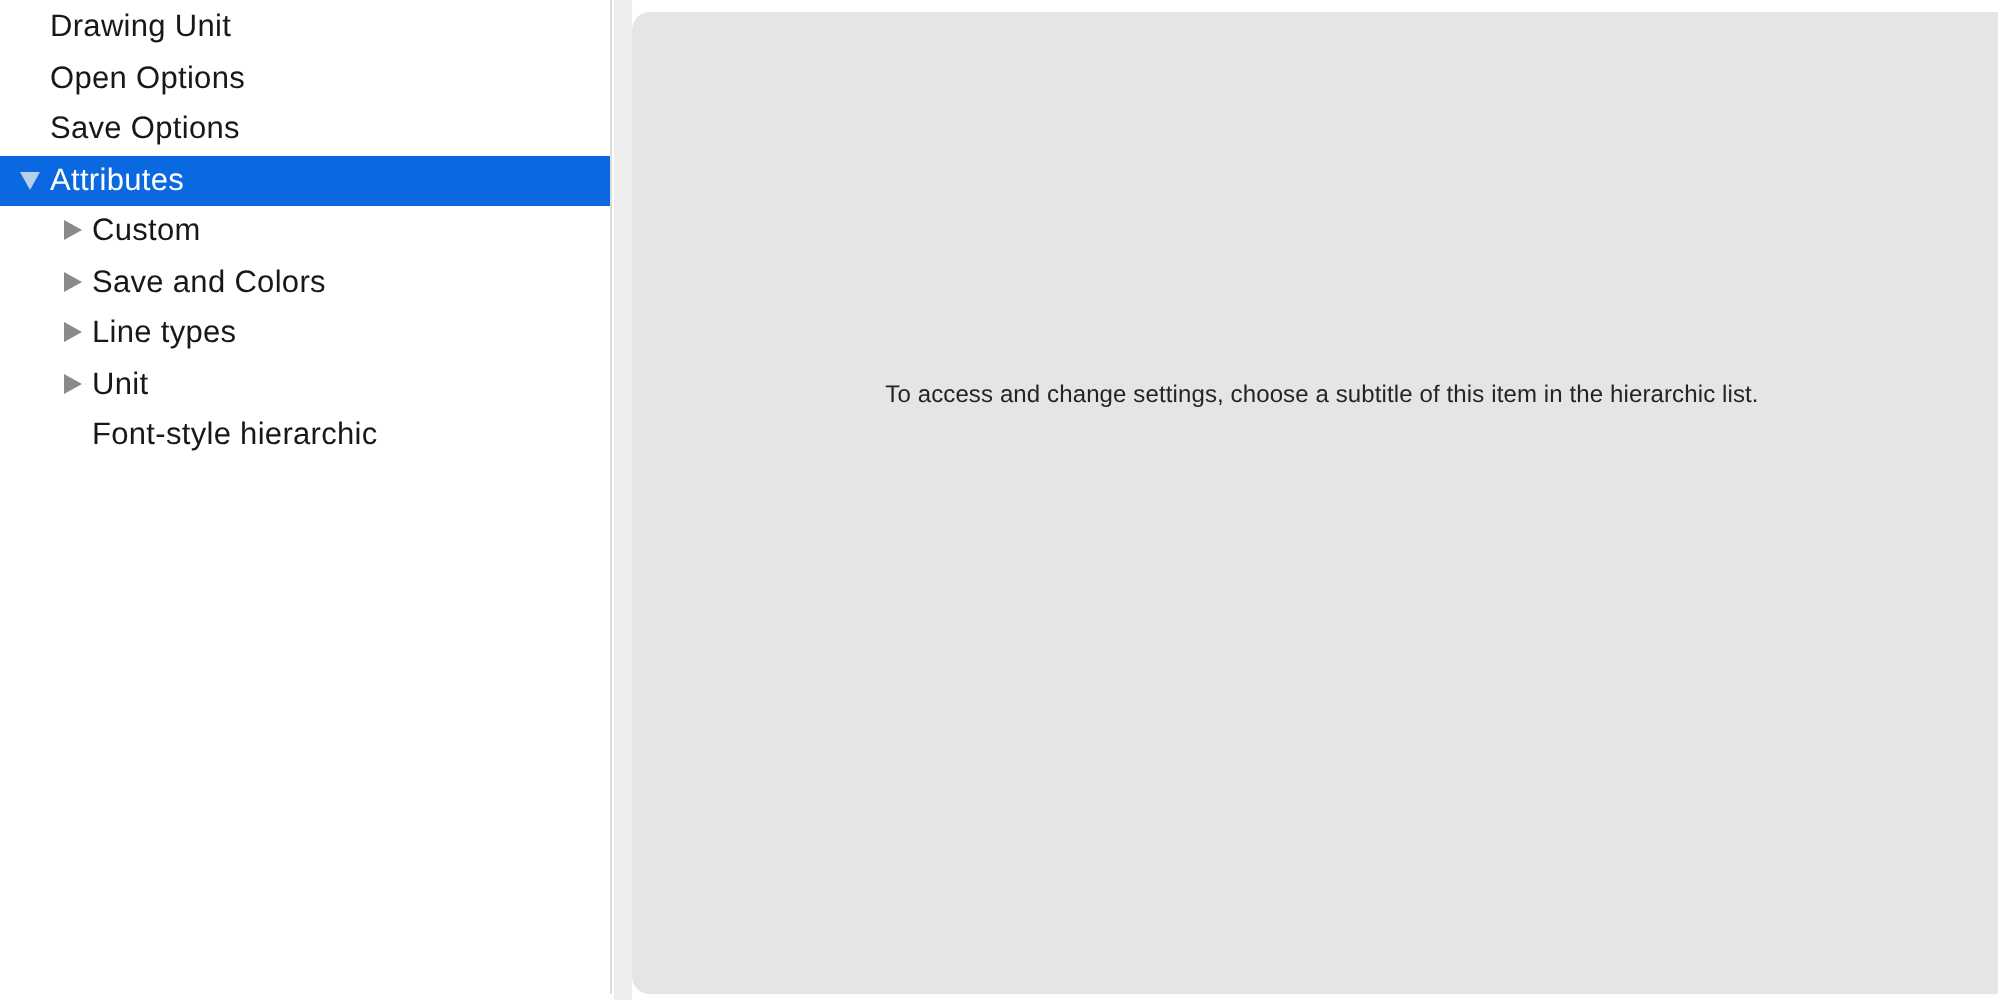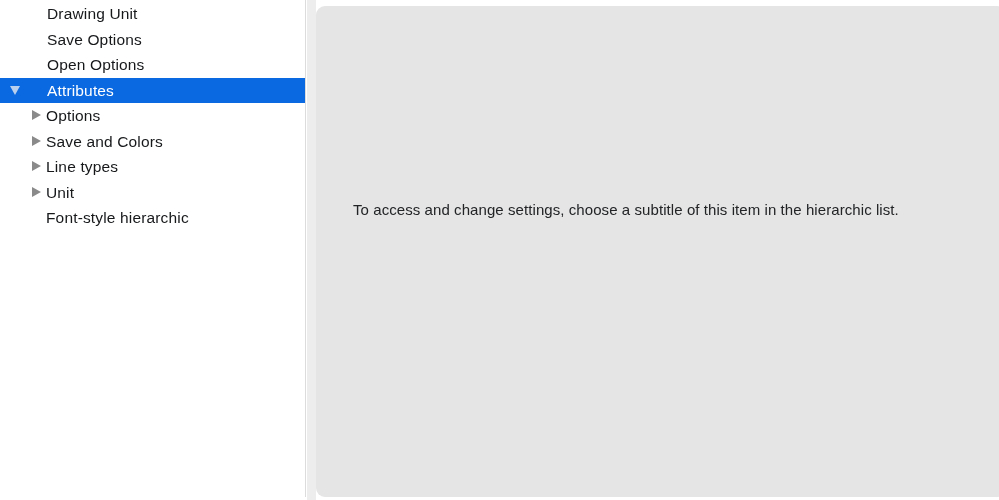"Drawing Unit" .tree-row.level-0 { gap: 22px -> none }
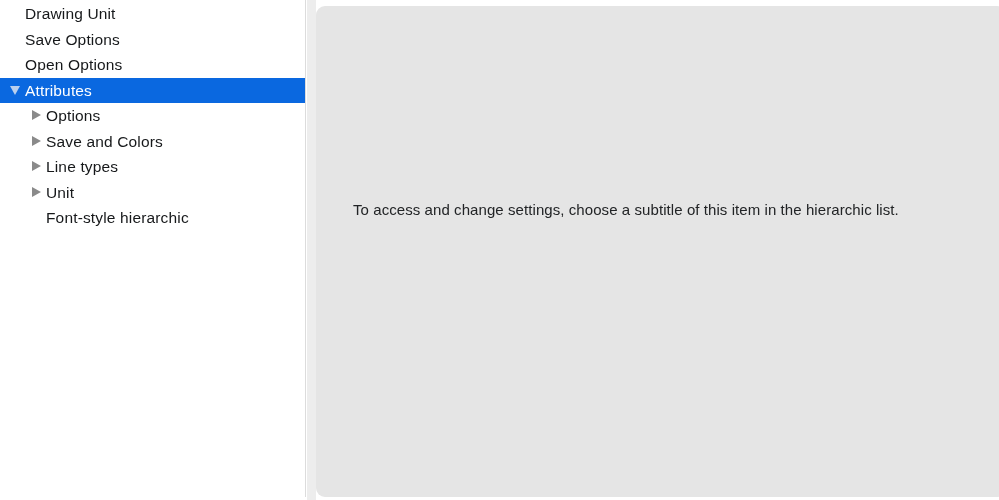"Save Options" div.tree-row { order: before "Open Options" -> after "Open Options" }
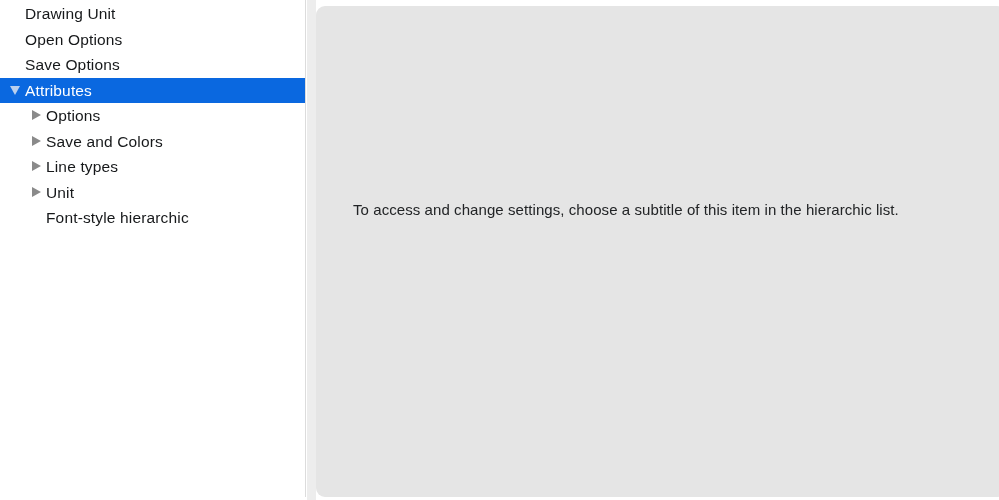"Options" span.tree-label { text: Options -> Custom }
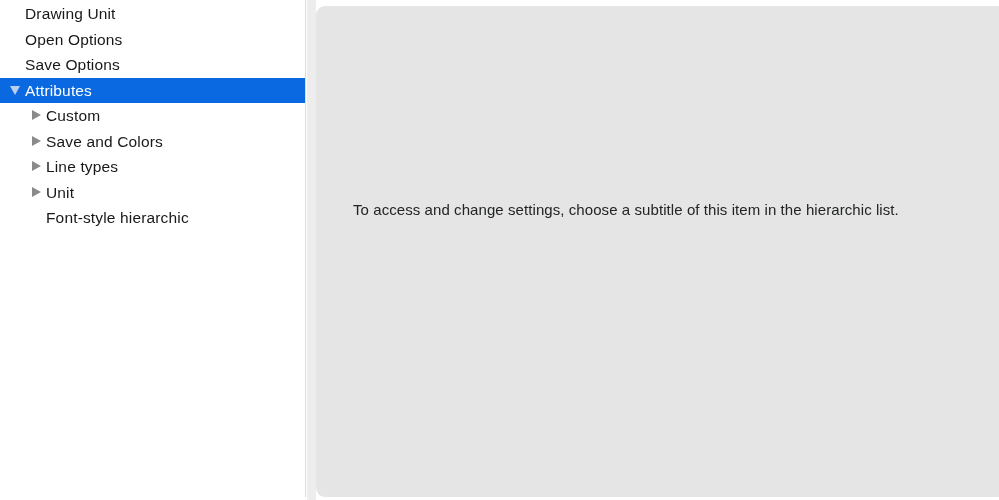"To access and change settings," .panel-message { font-size: 15px -> 12px; text-align: none -> center; top: 193px -> 181px }
